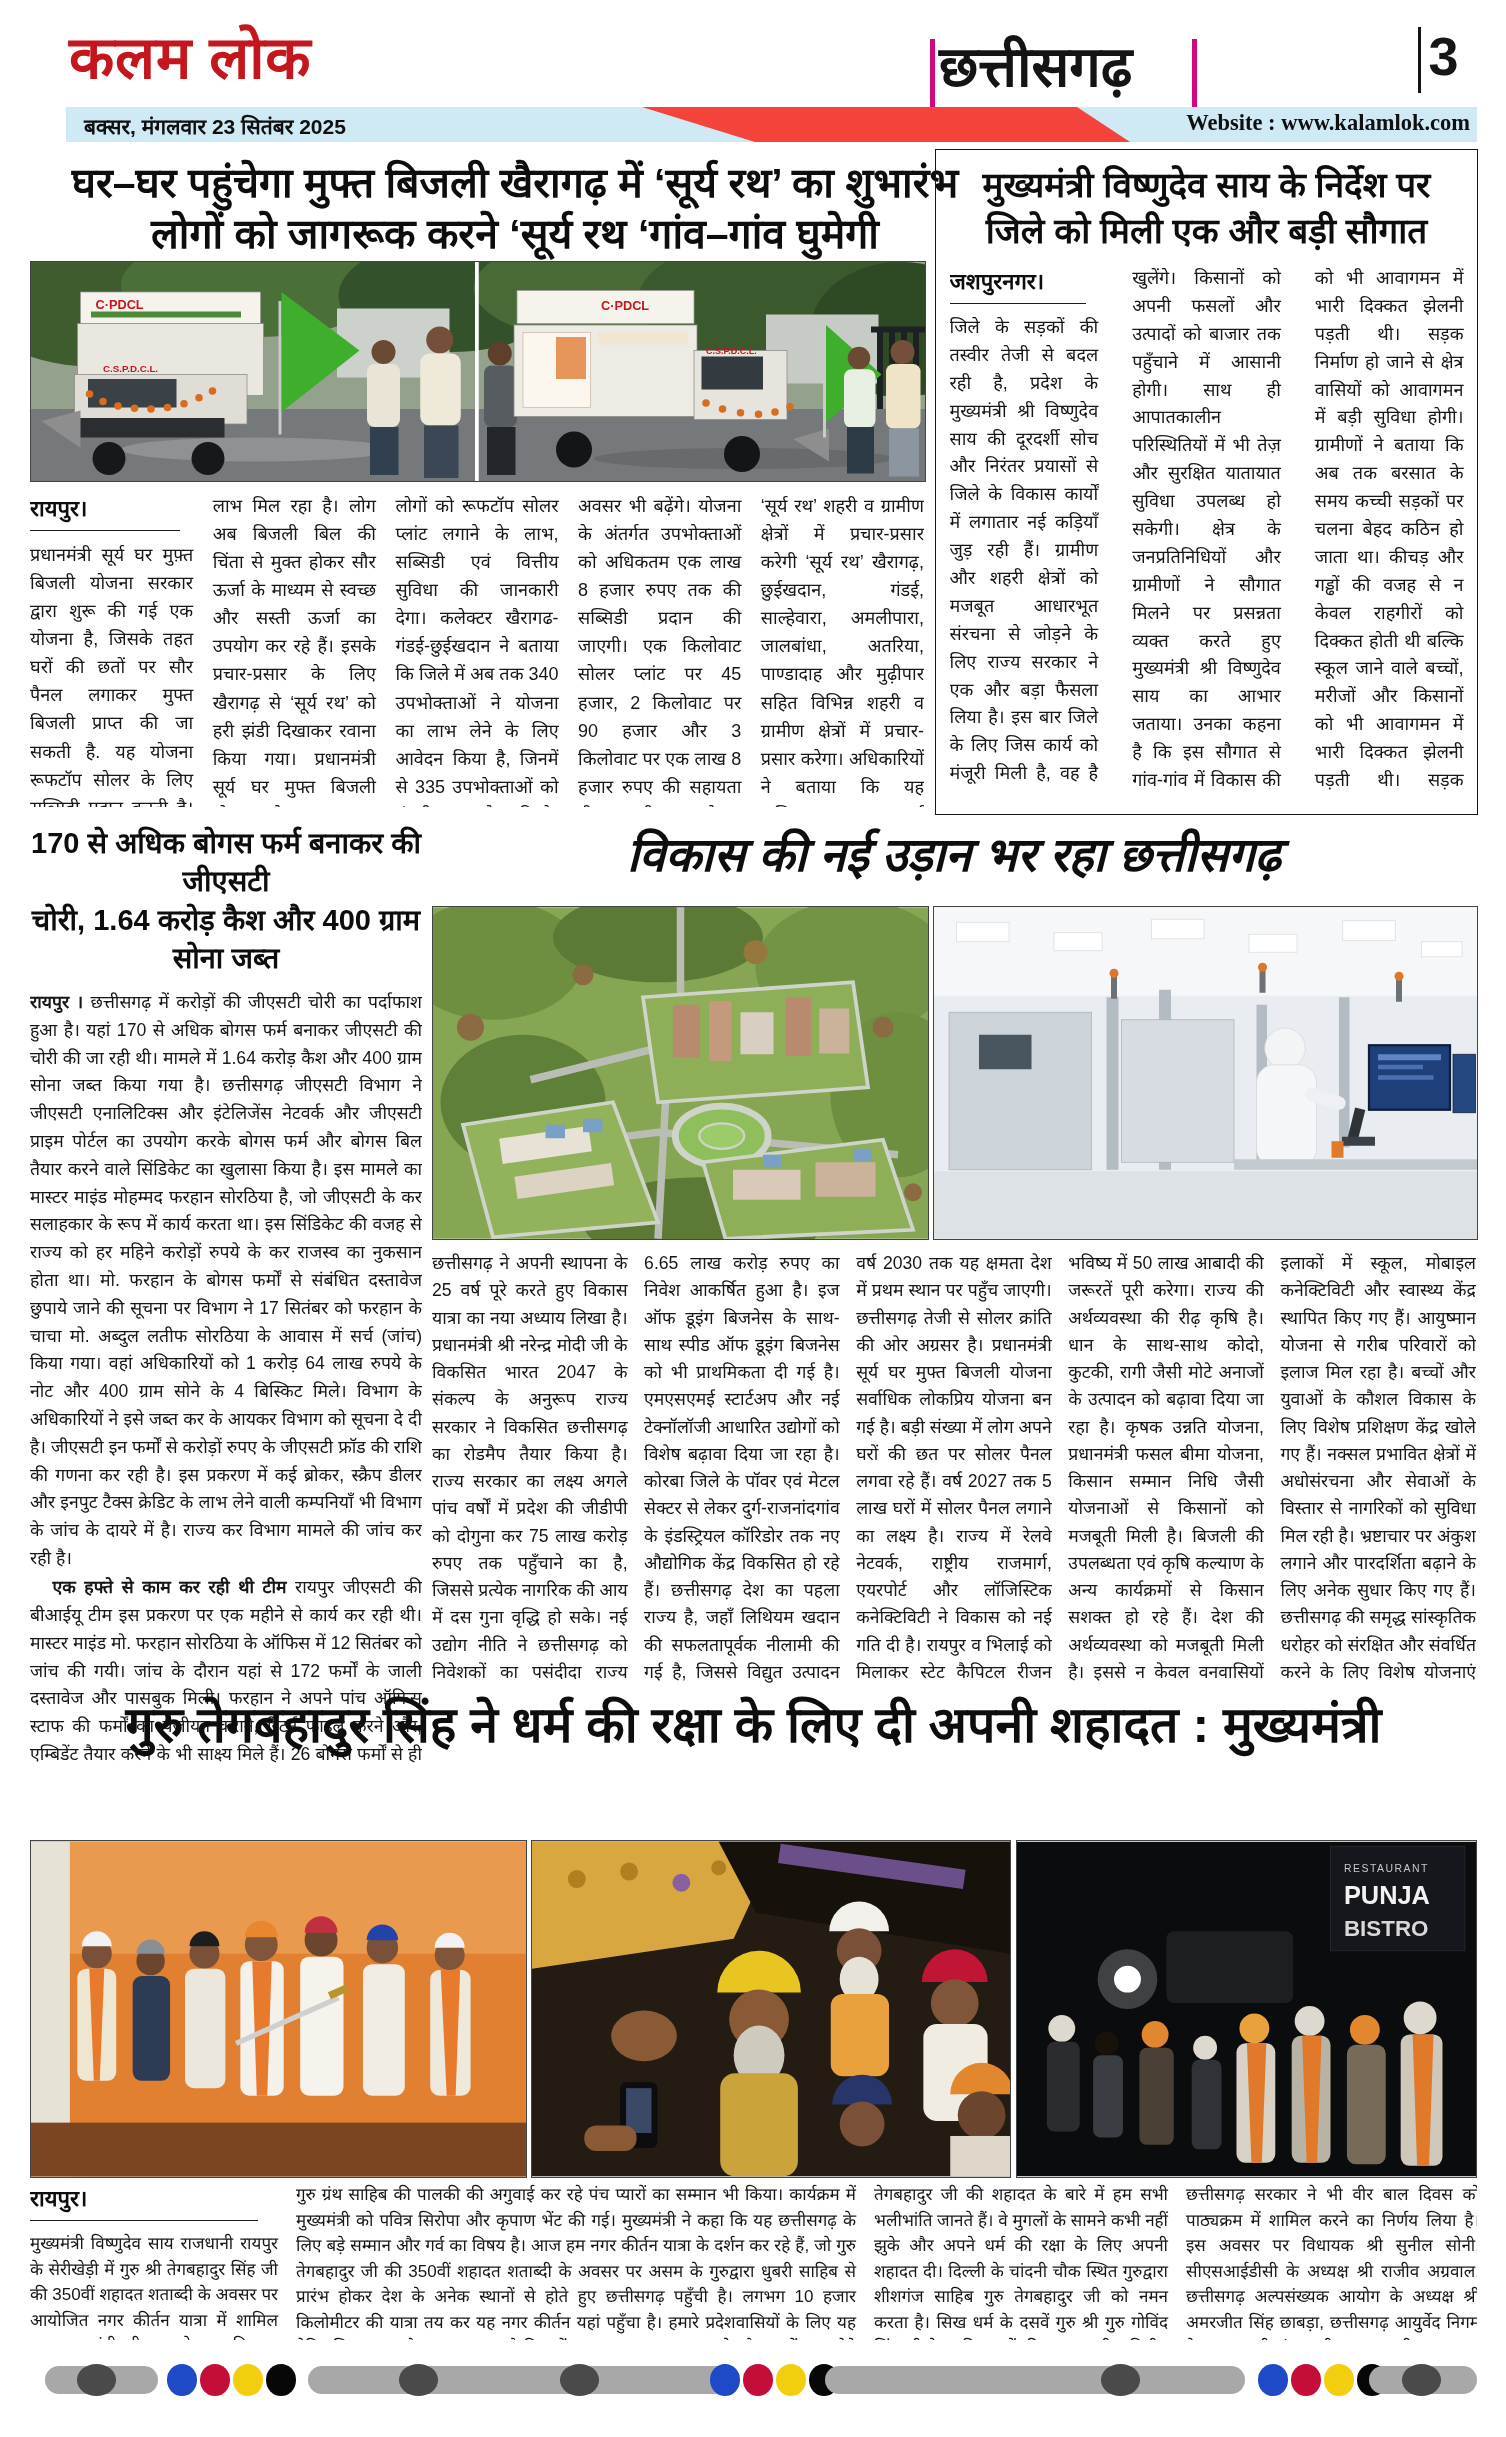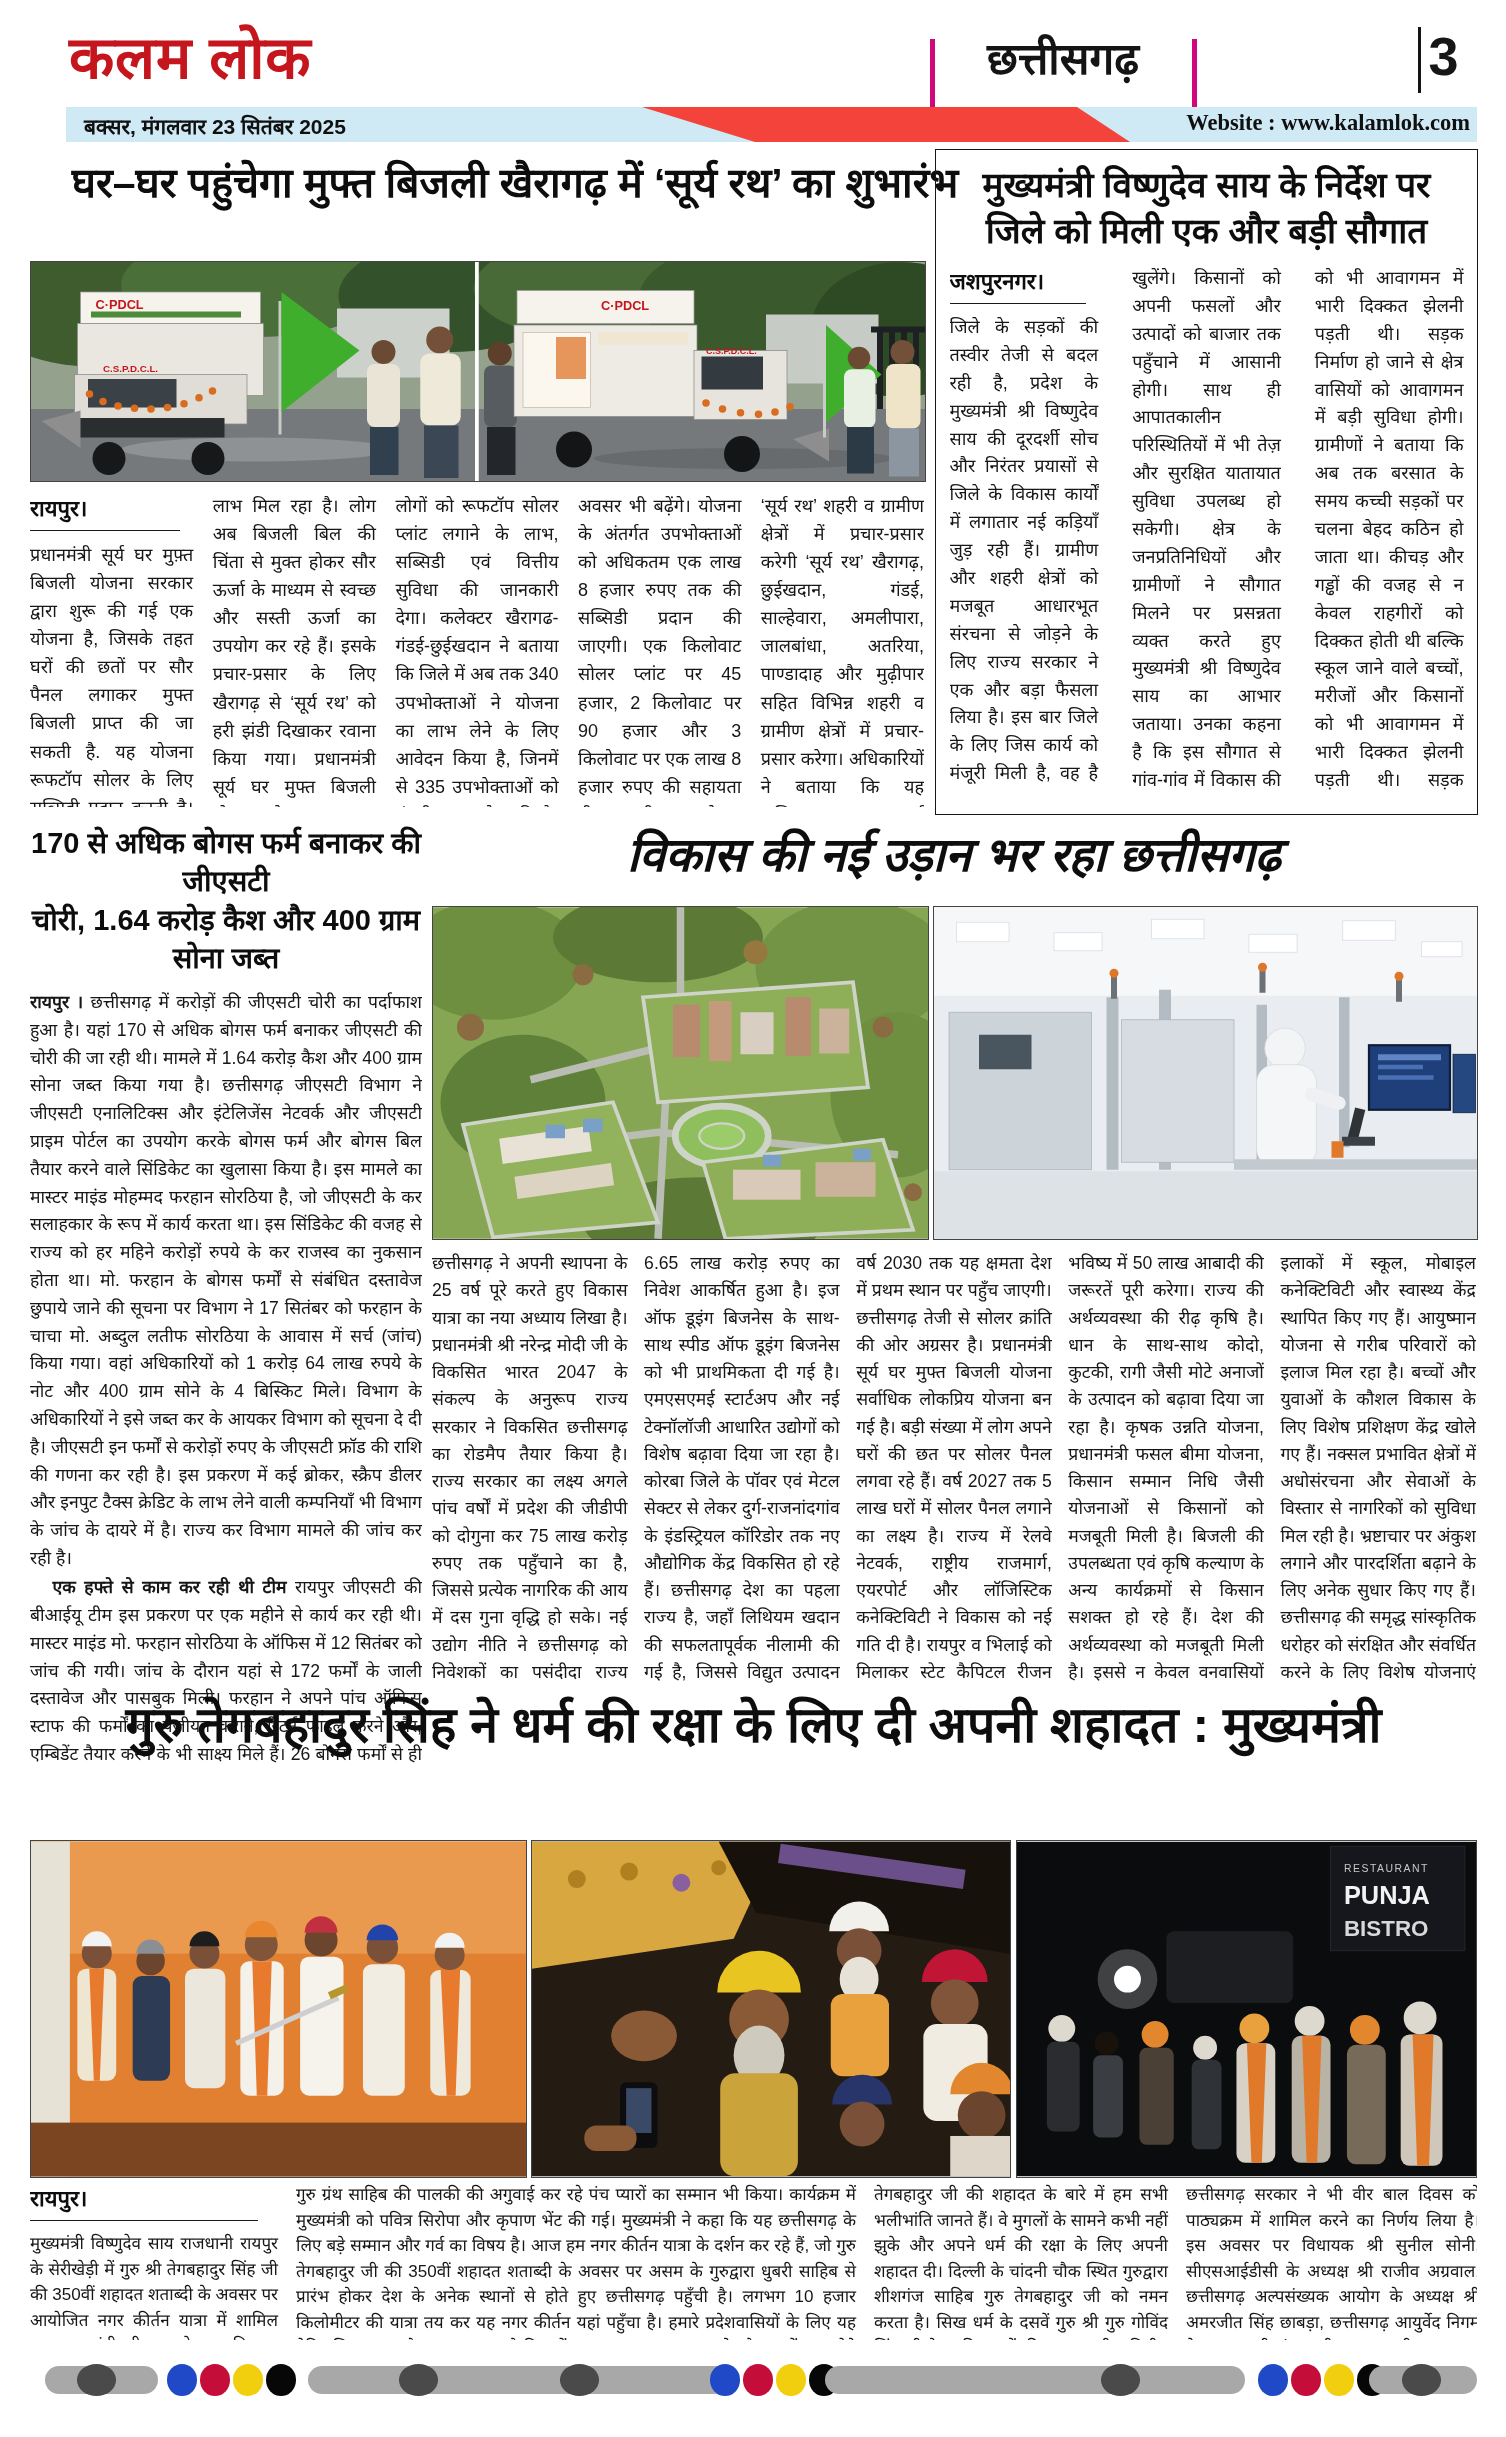"छत्तीसगढ़" .section-title { font-size: 44px -> 56px; text-align: center -> none }
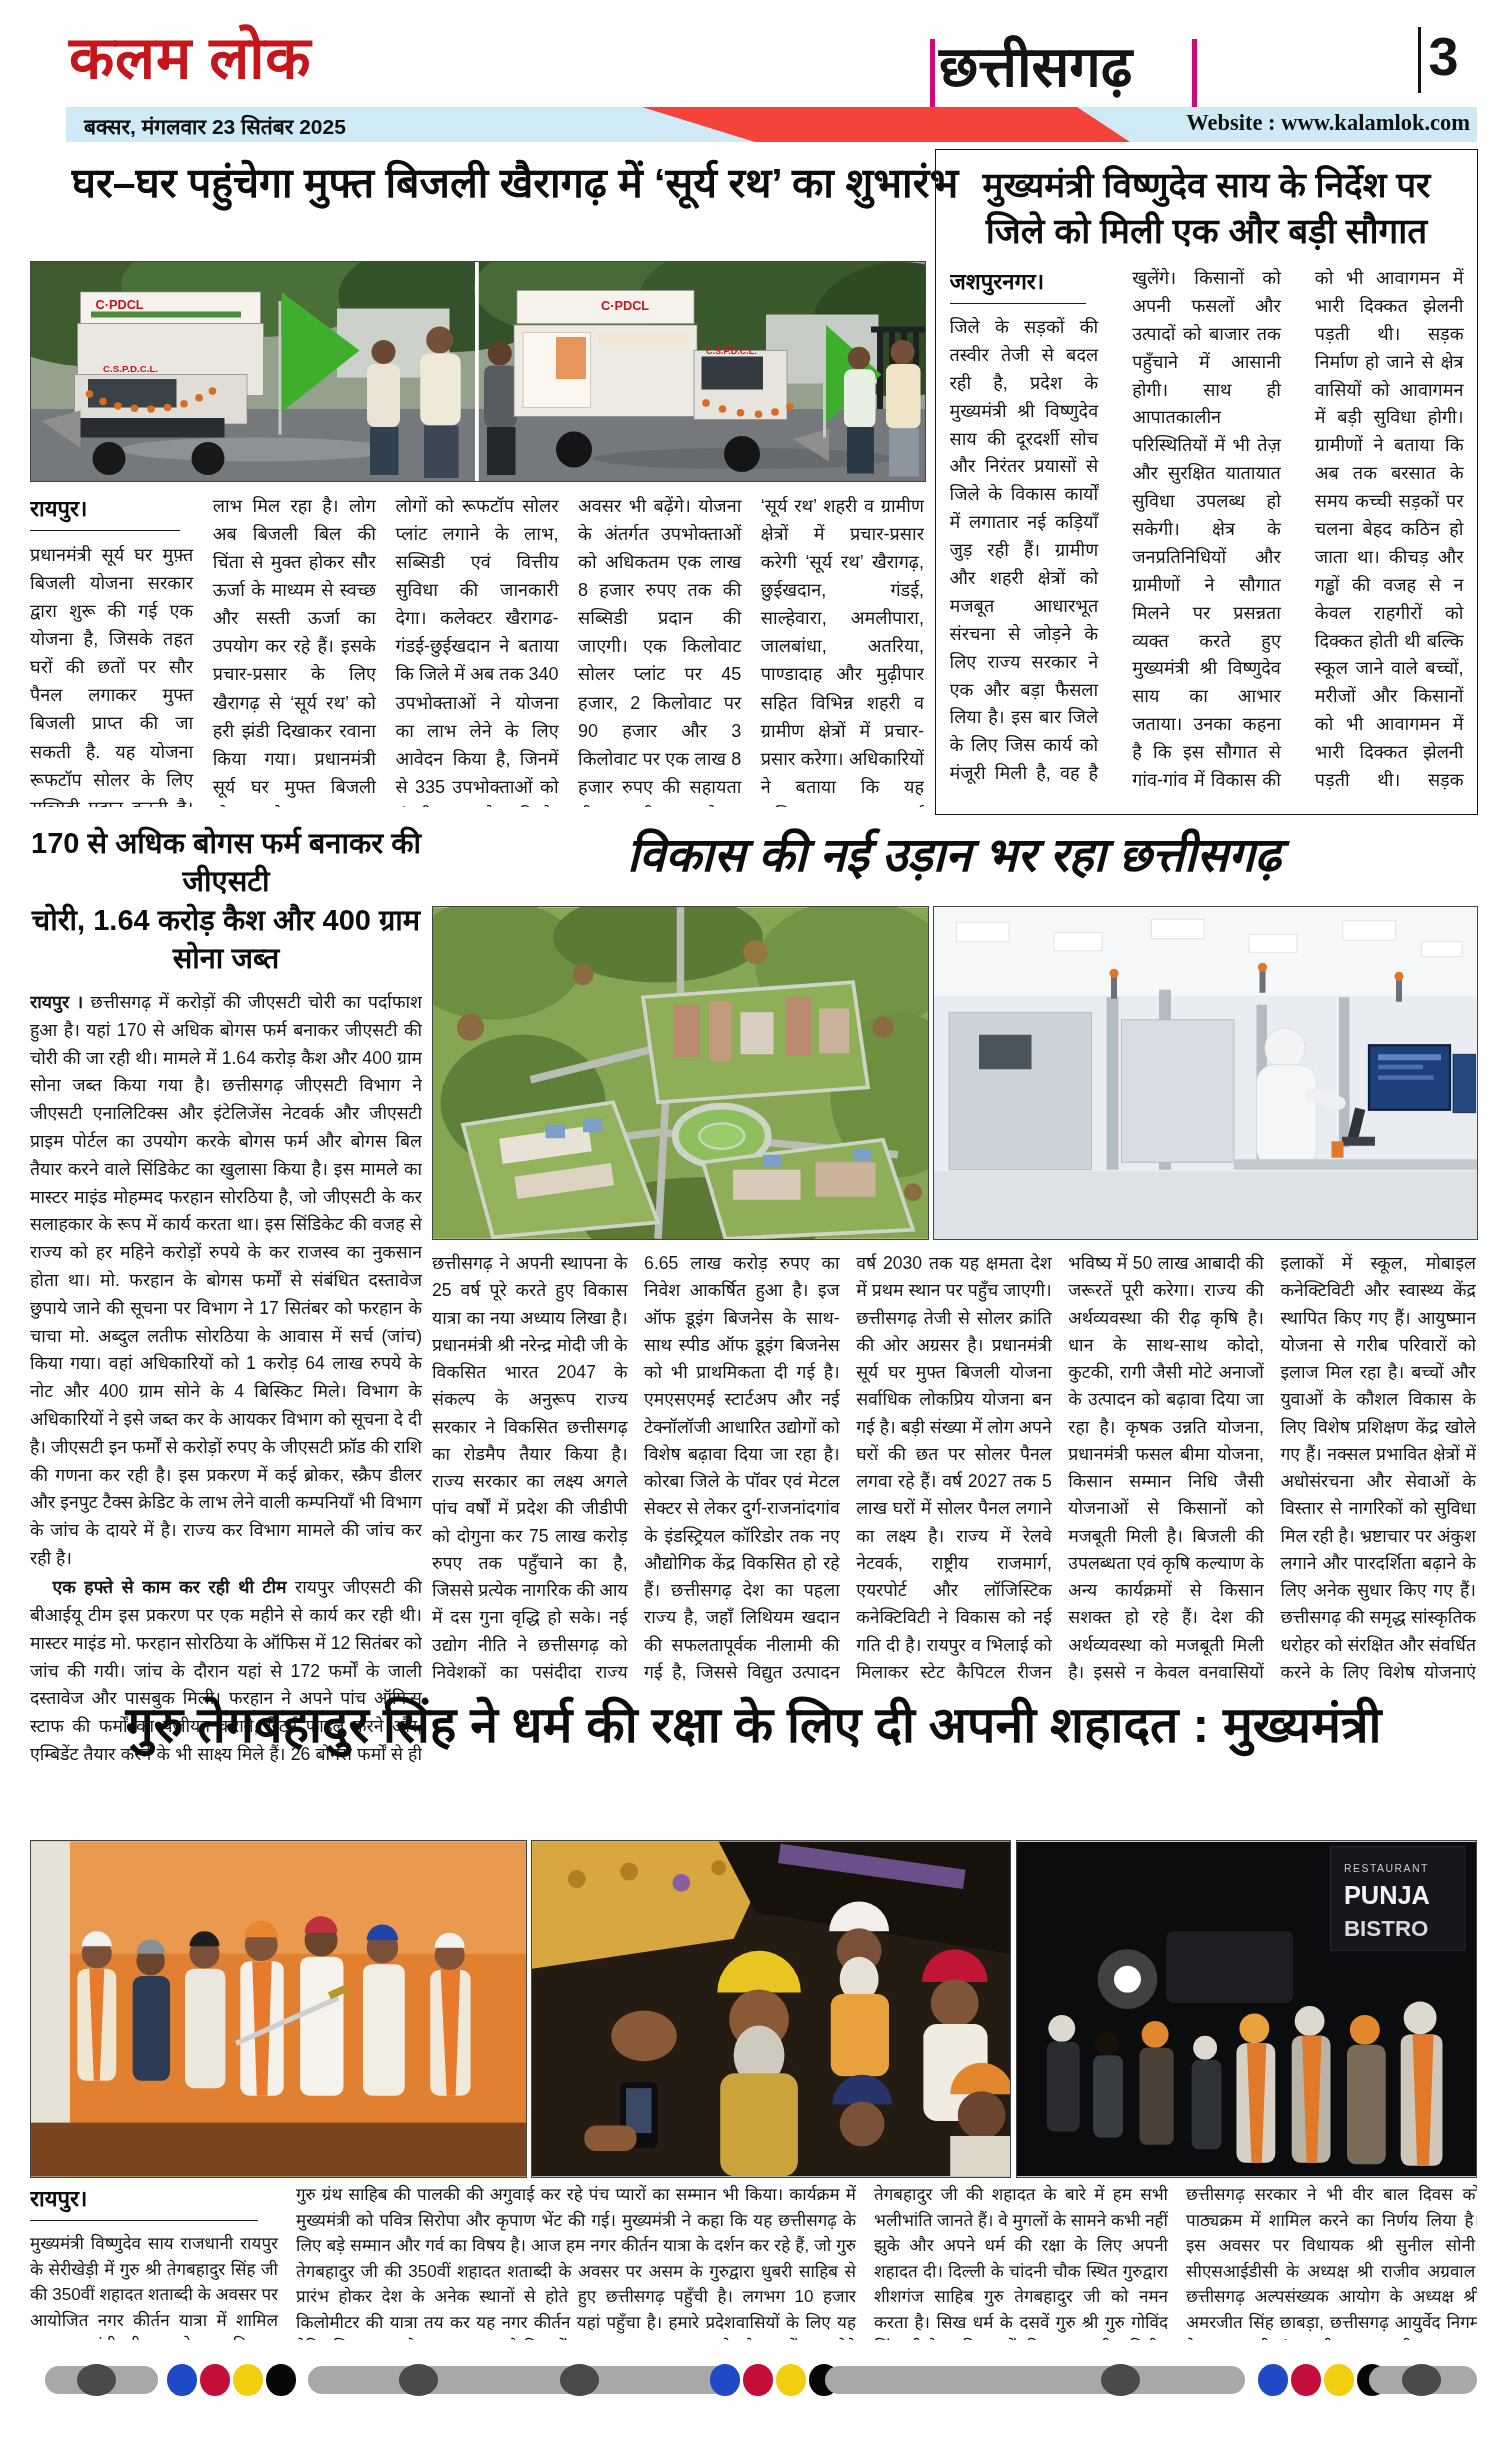"लोगों को जागरूक करने ‘सूर्य" div { html: none -> <div>लोगों को जागरूक करने ‘सूर्य रथ ‘गांव–गांव घुमेगी</div> }
